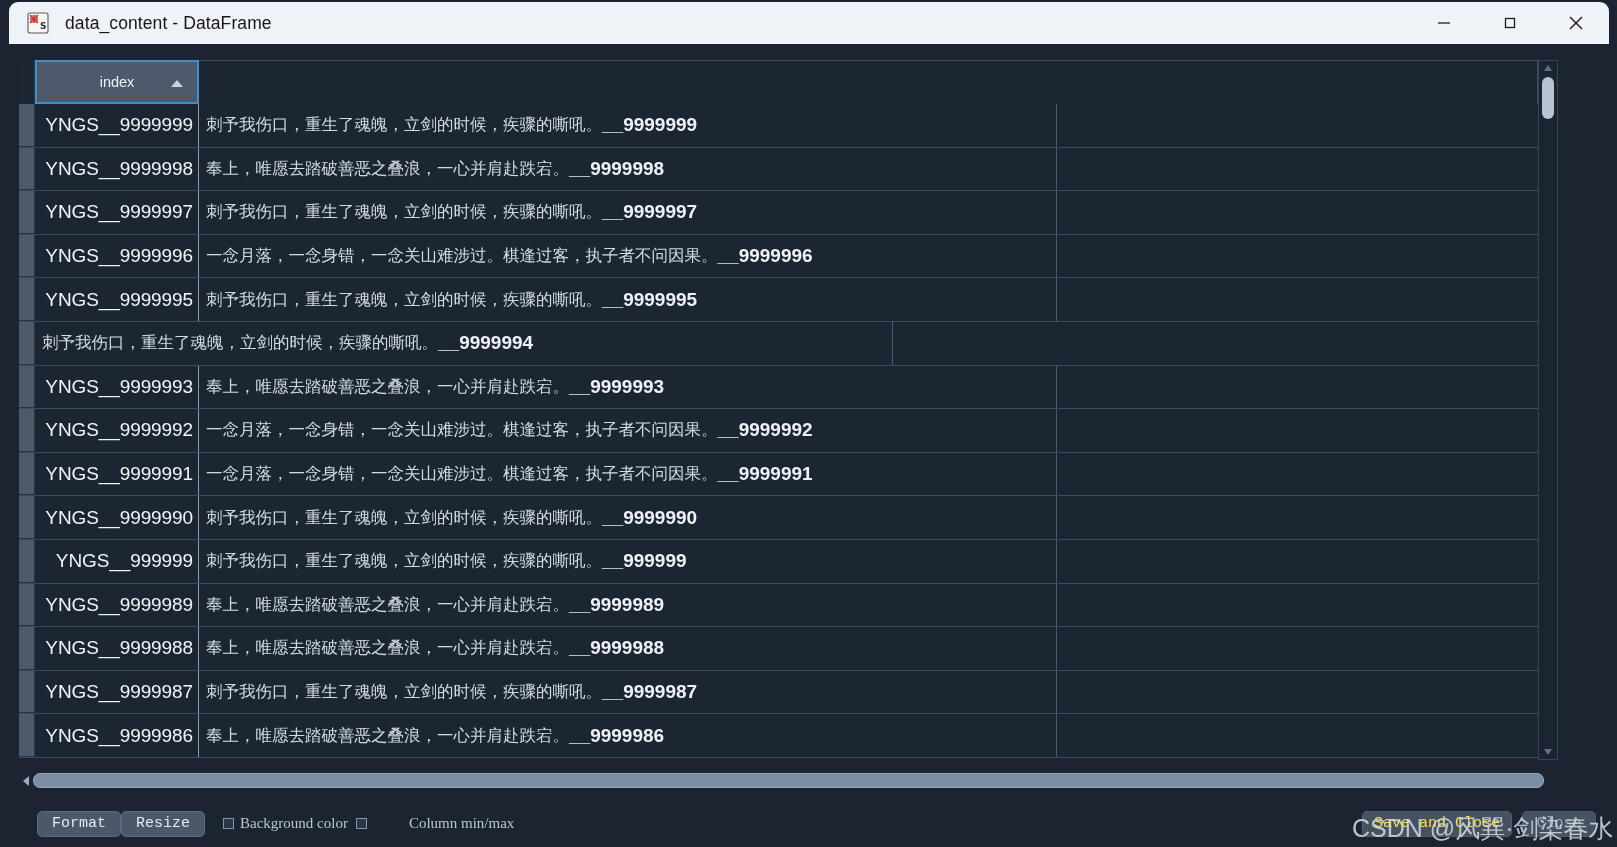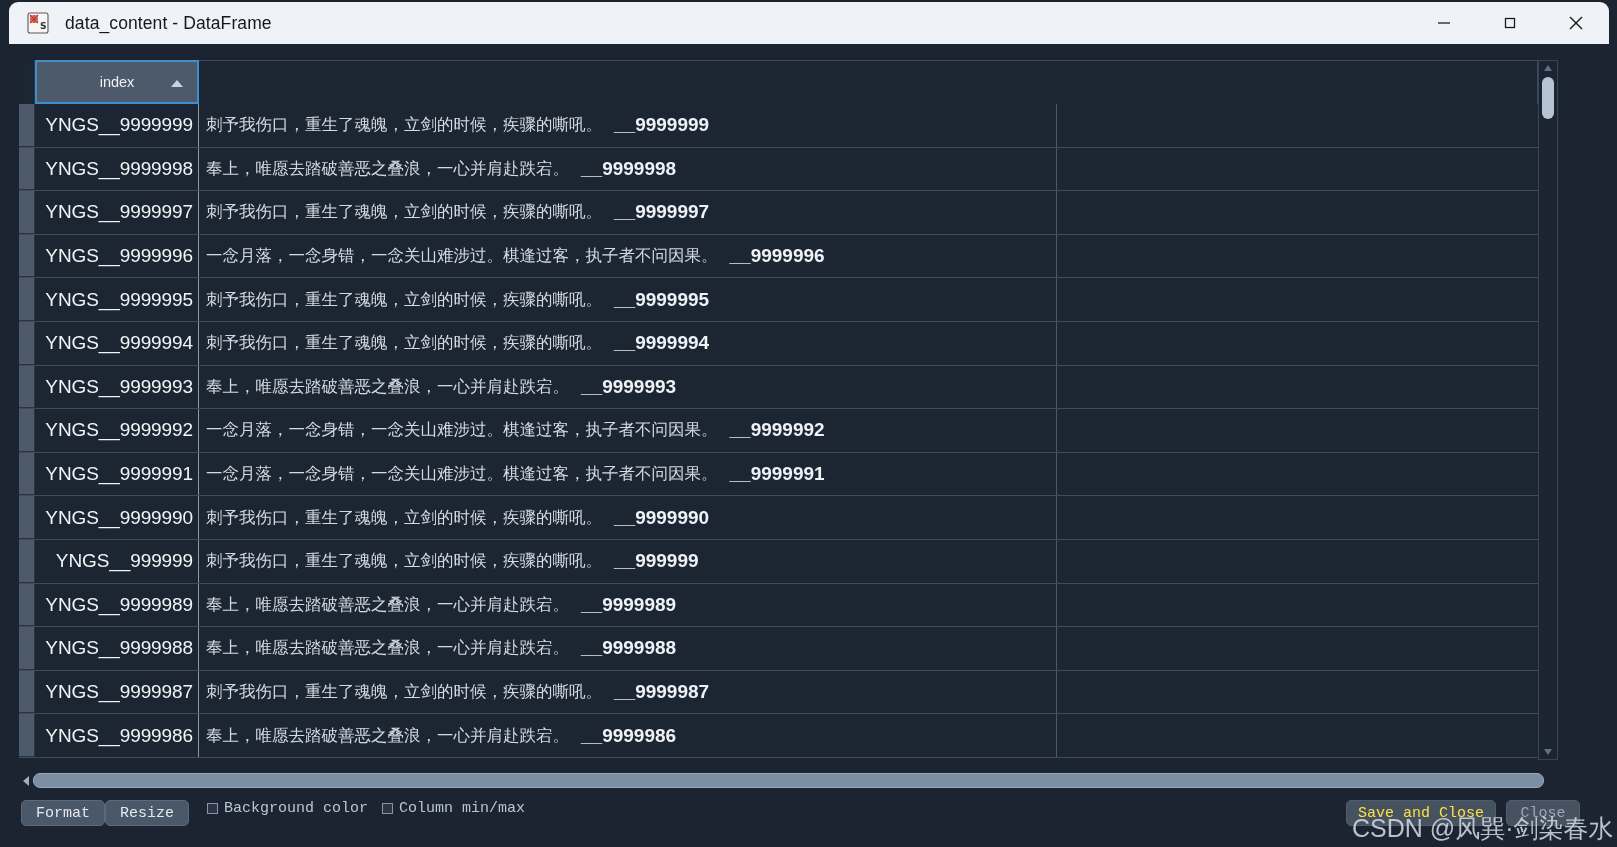"刺予我伤口，重生了魂魄，立剑的时候，疾骤的嘶吼。" .cell-content { gap: 12px -> none }
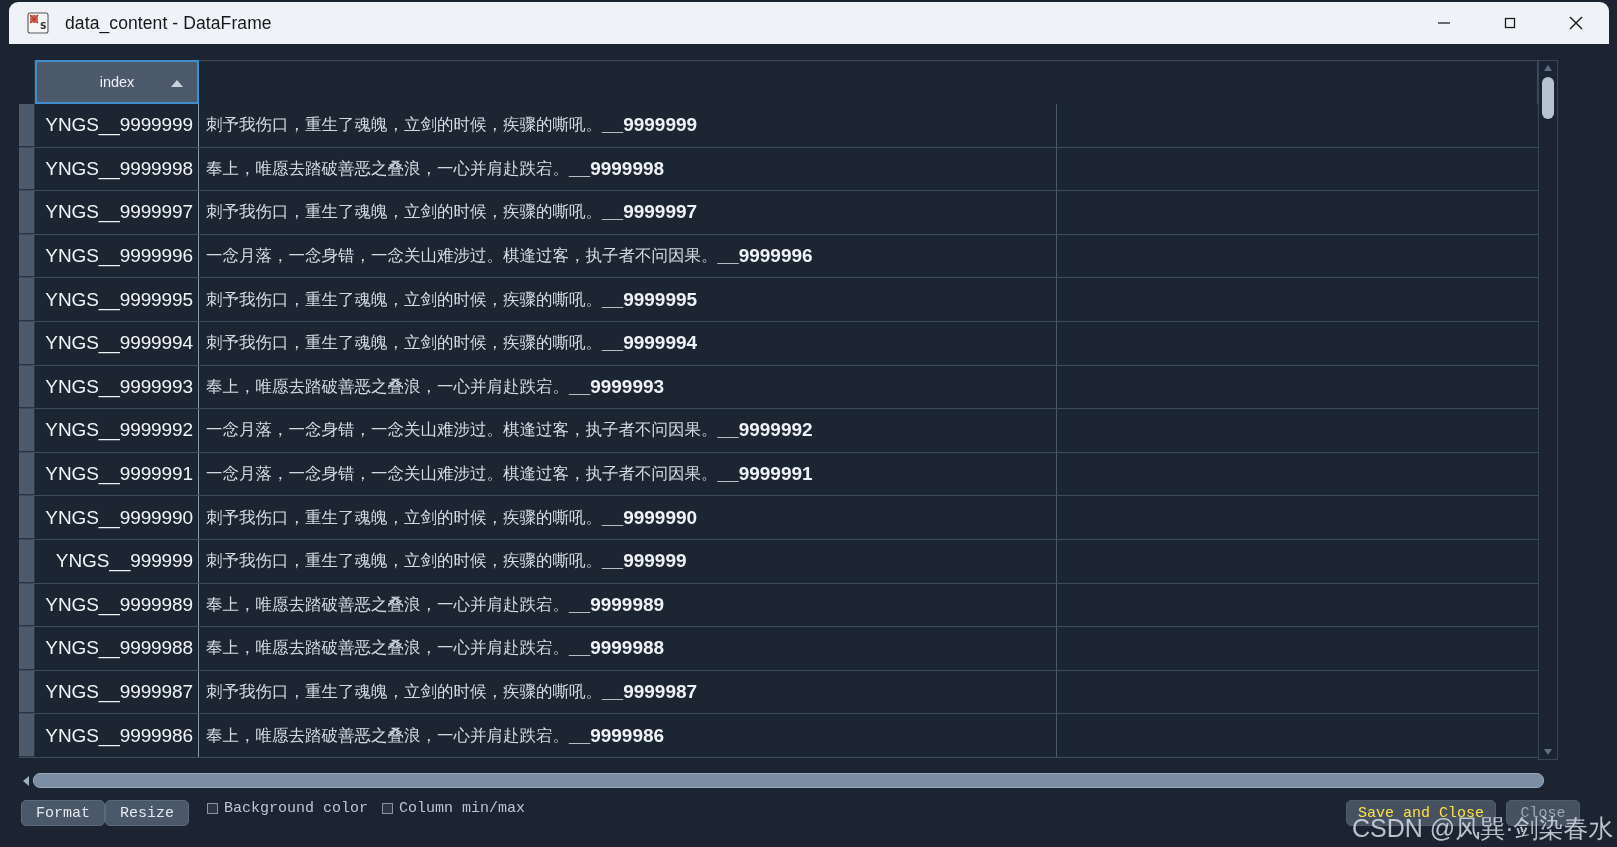"YNGS__9999994" div.cell-index { html: <div>YNGS__9999994</div> -> none }
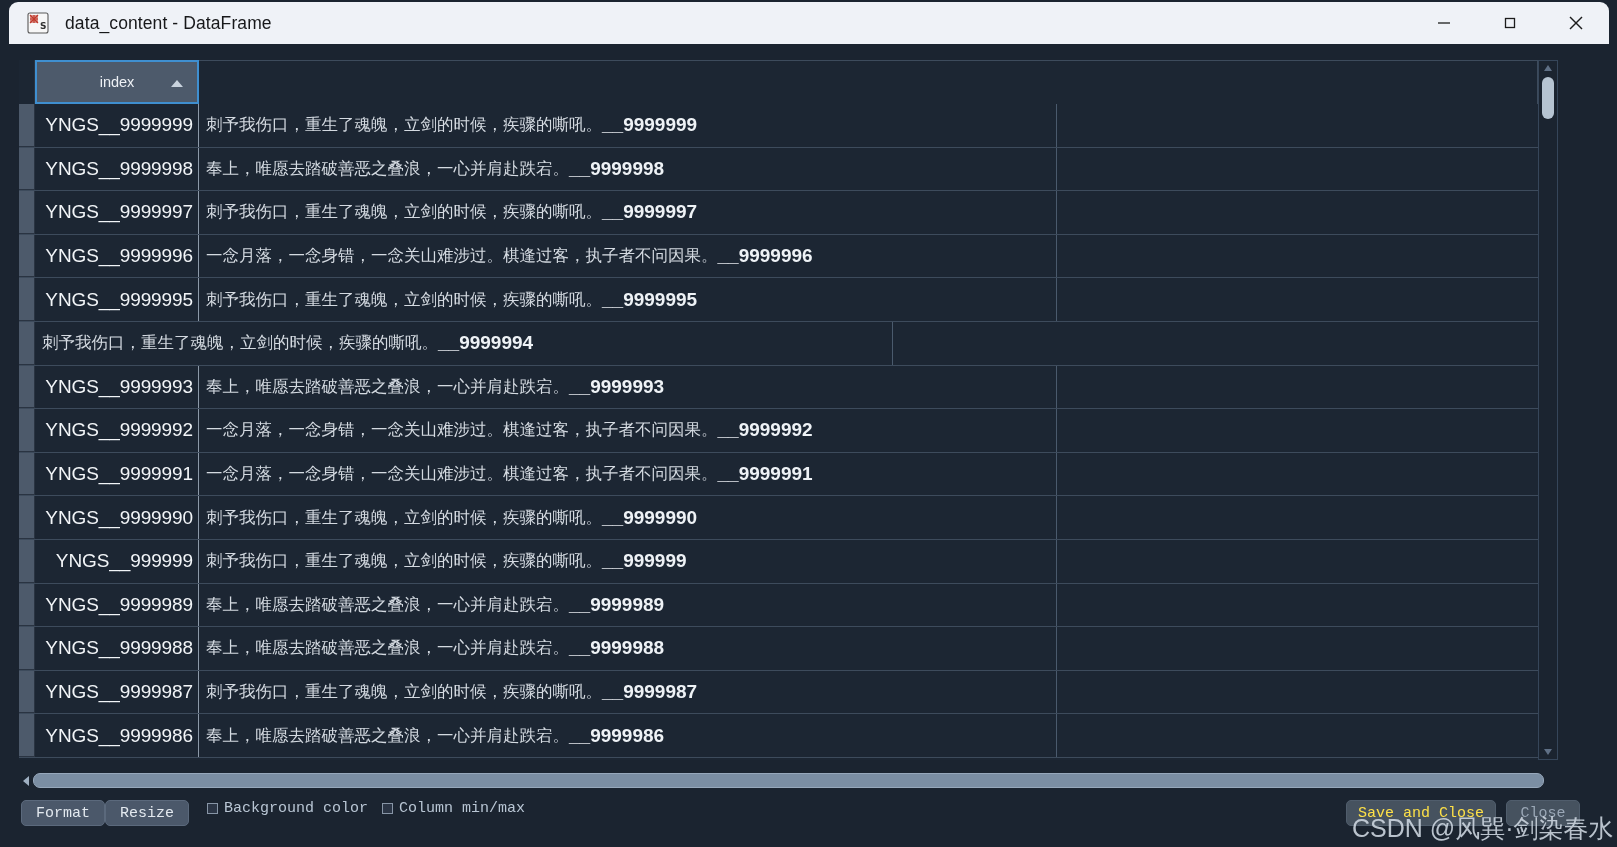"Format" #bottombar { align-items: flex-start -> center; left: 0 -> 16px }
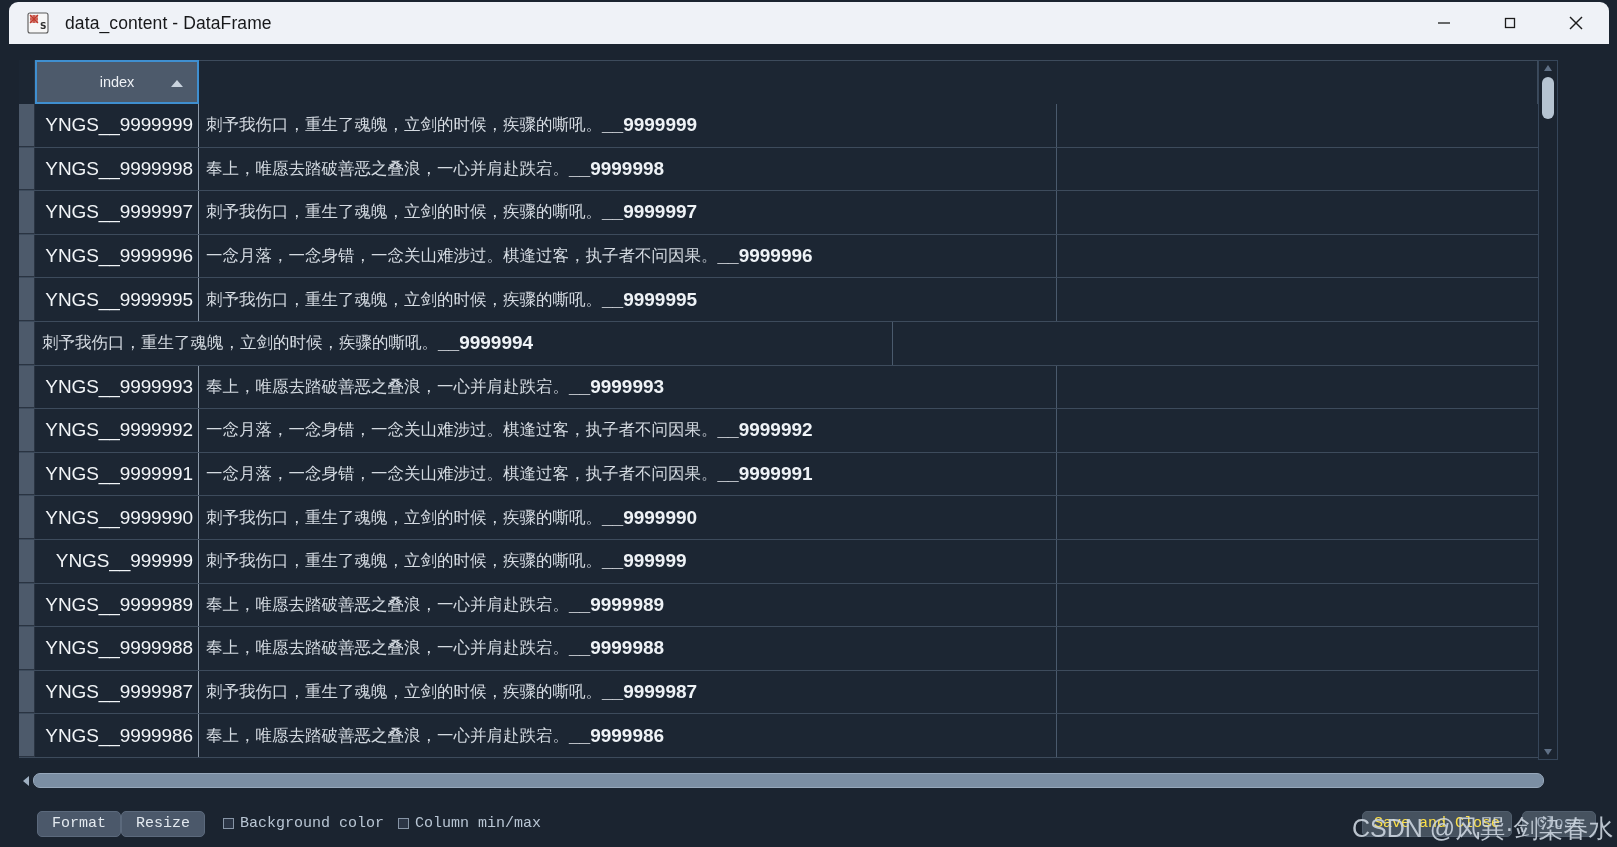"Background color" .checkwrap { font-family: Liberation Mono, monospace -> Liberation Serif, serif }
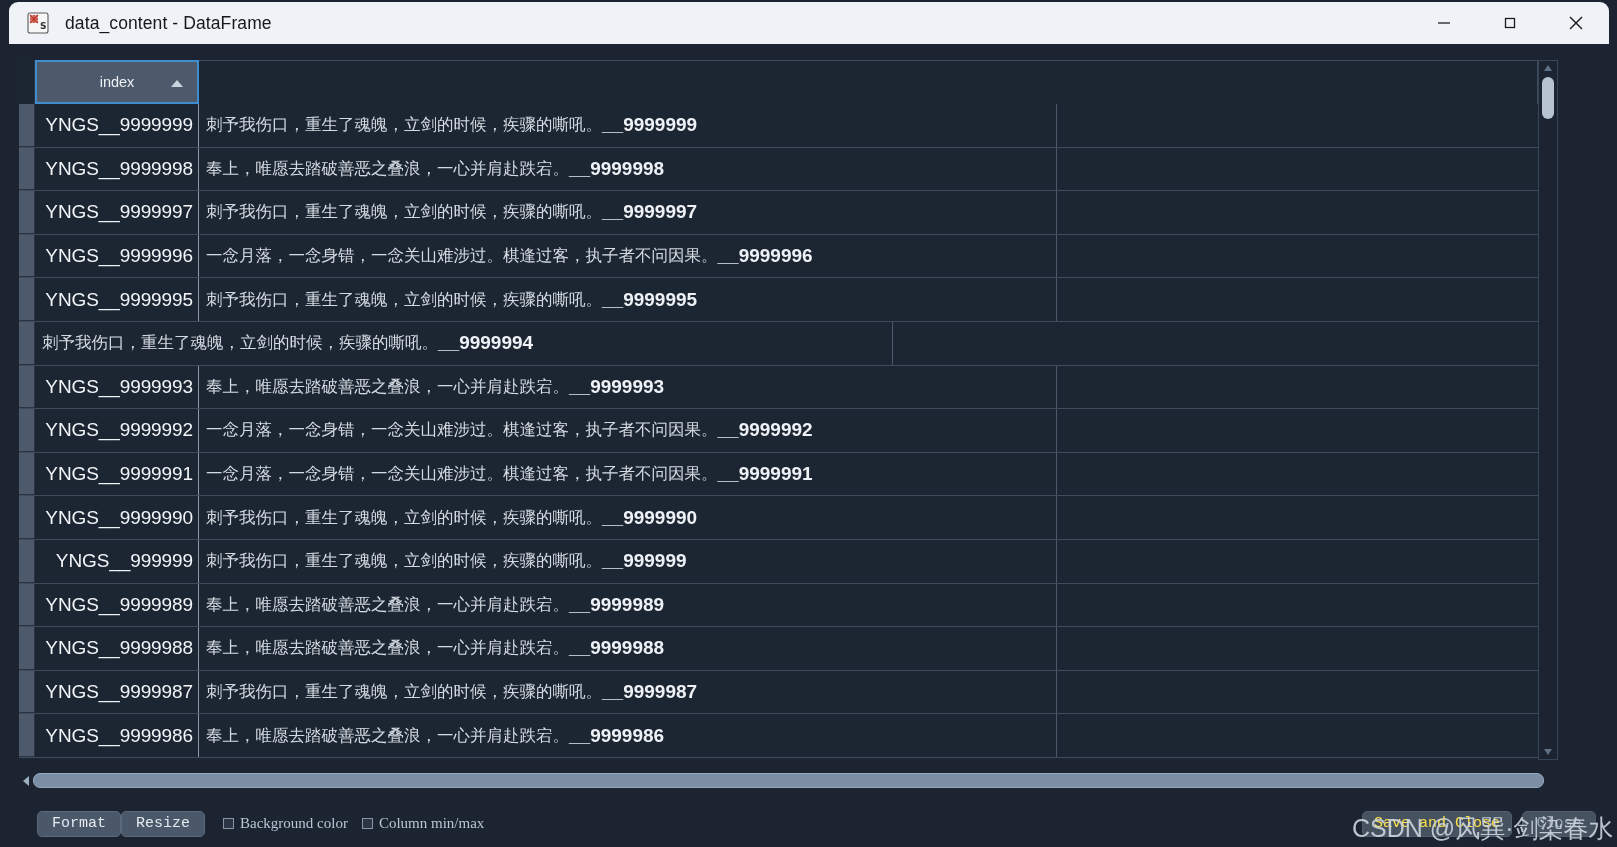"Column min/max" #chk-minmax { gap: none -> 36px; margin-left: 14px -> 8px }
